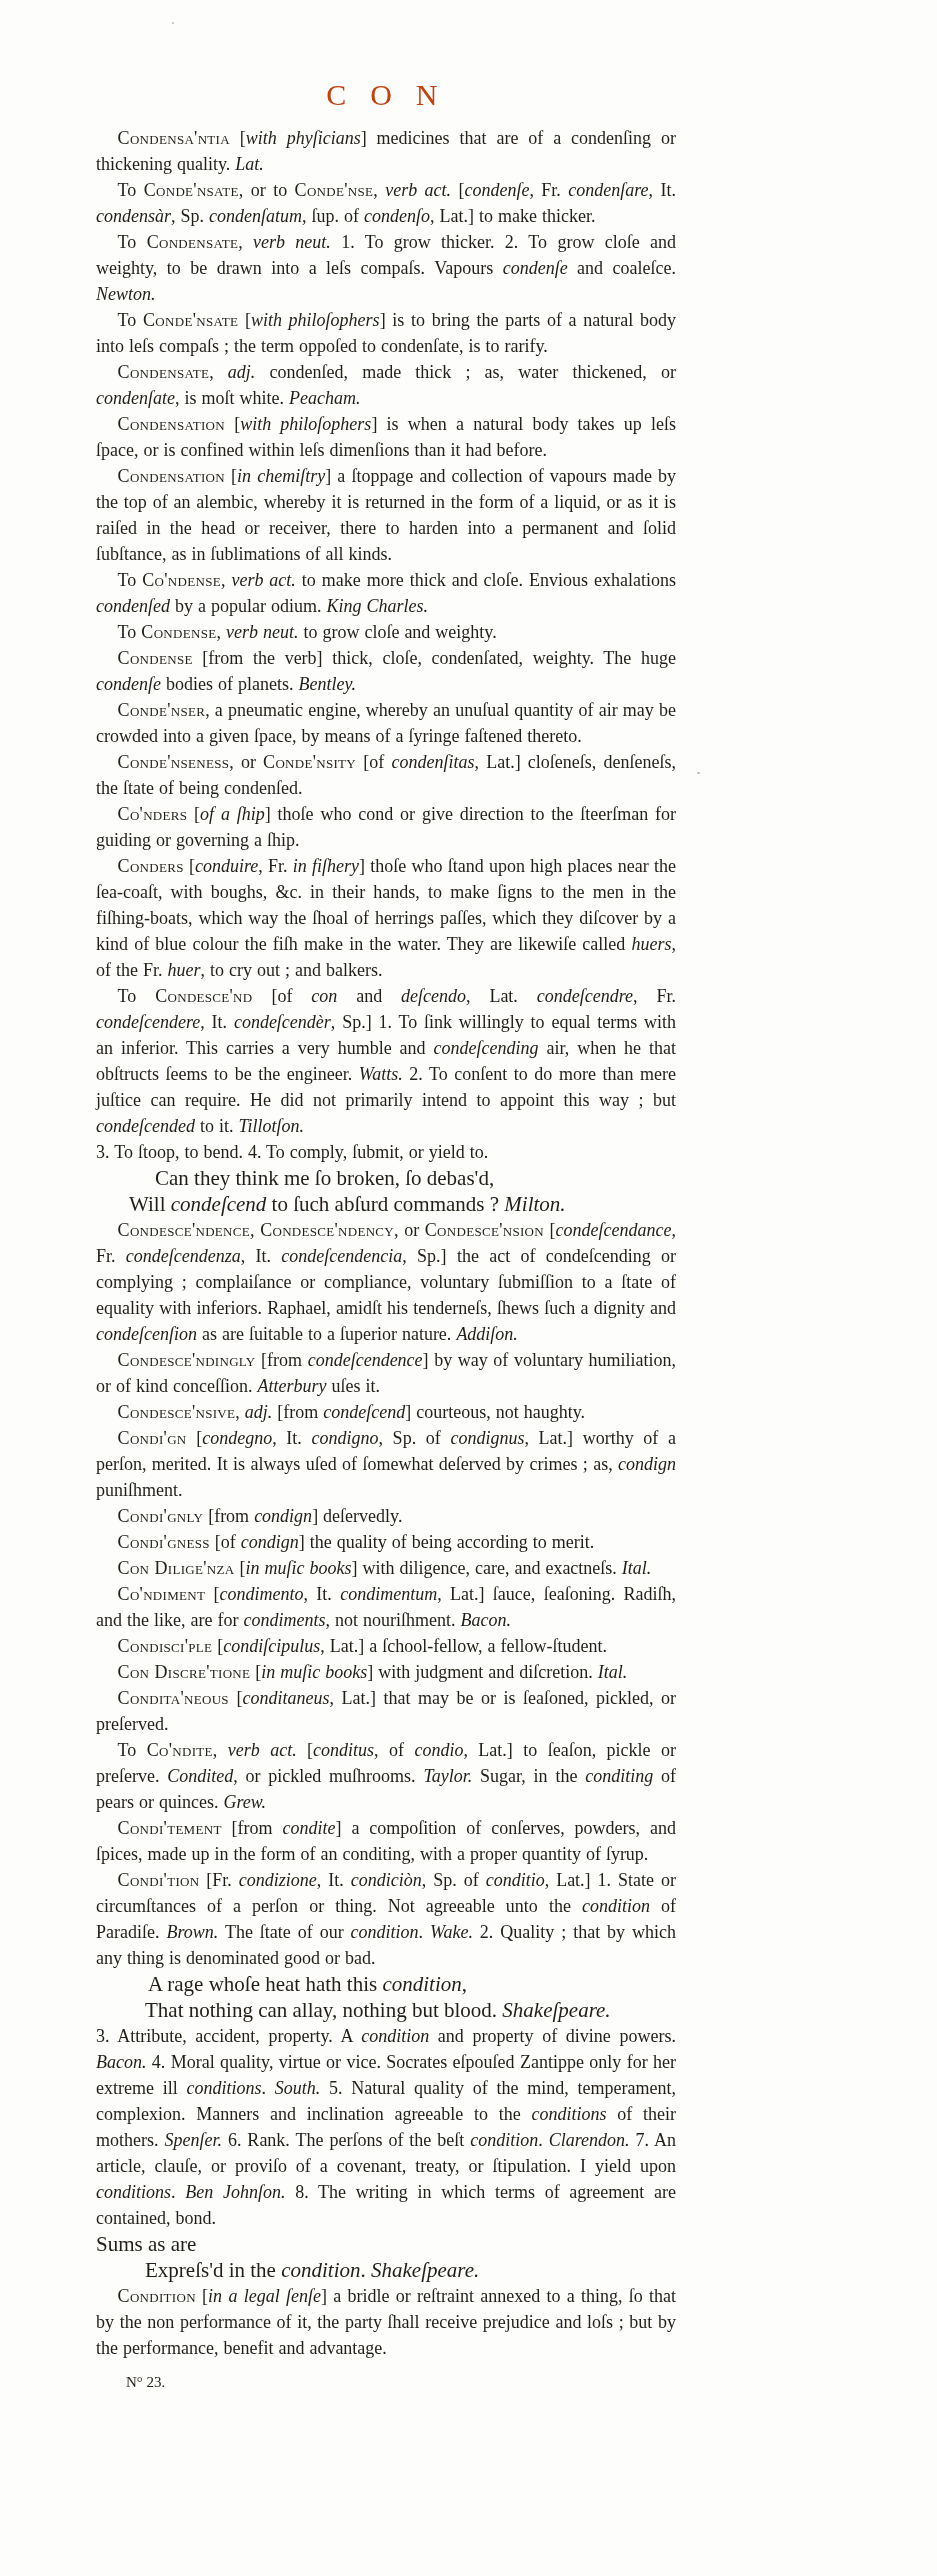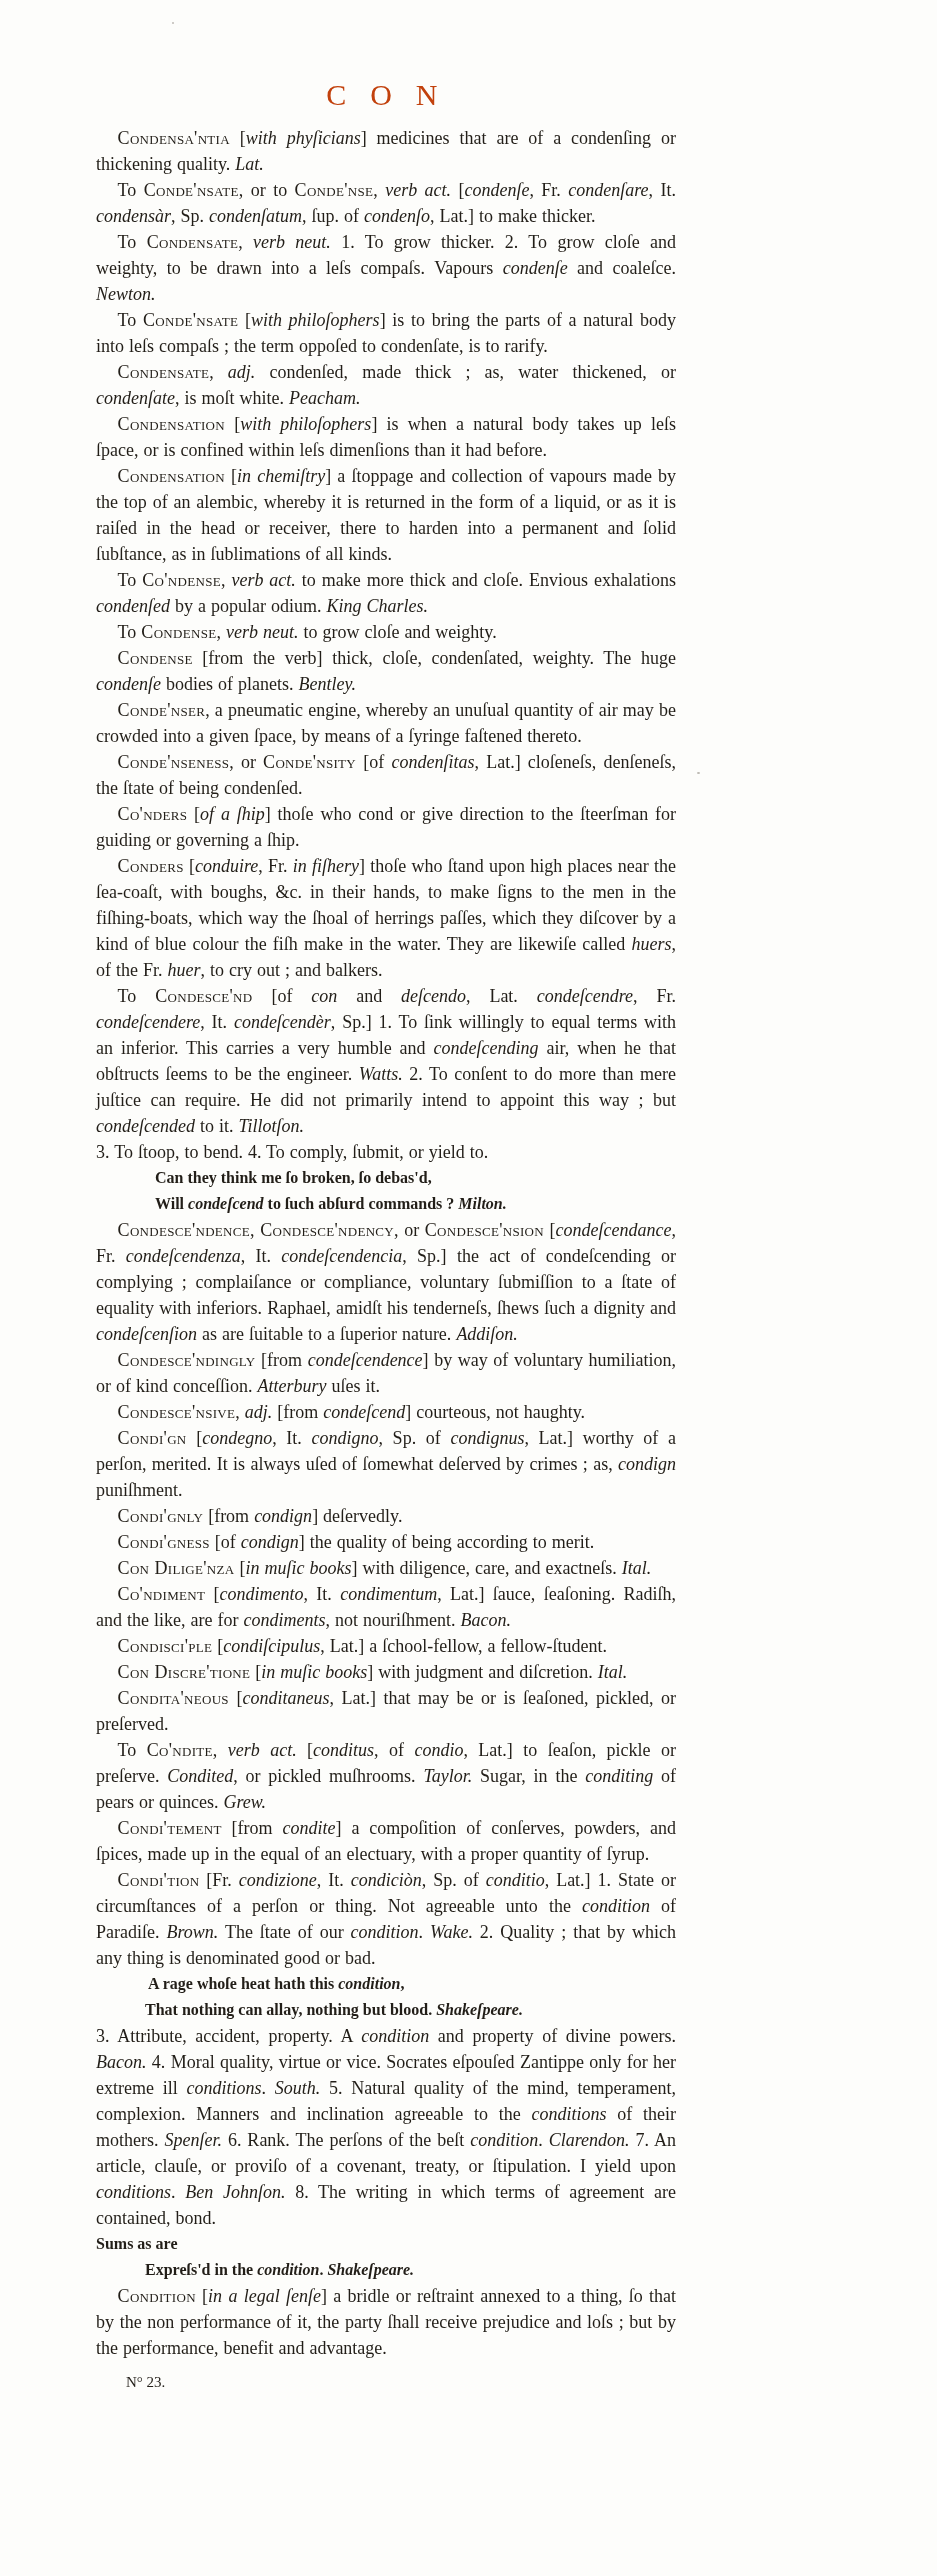"Can they think me ſo" .verse { font-size: 16px -> 21px; font-weight: bold -> none }
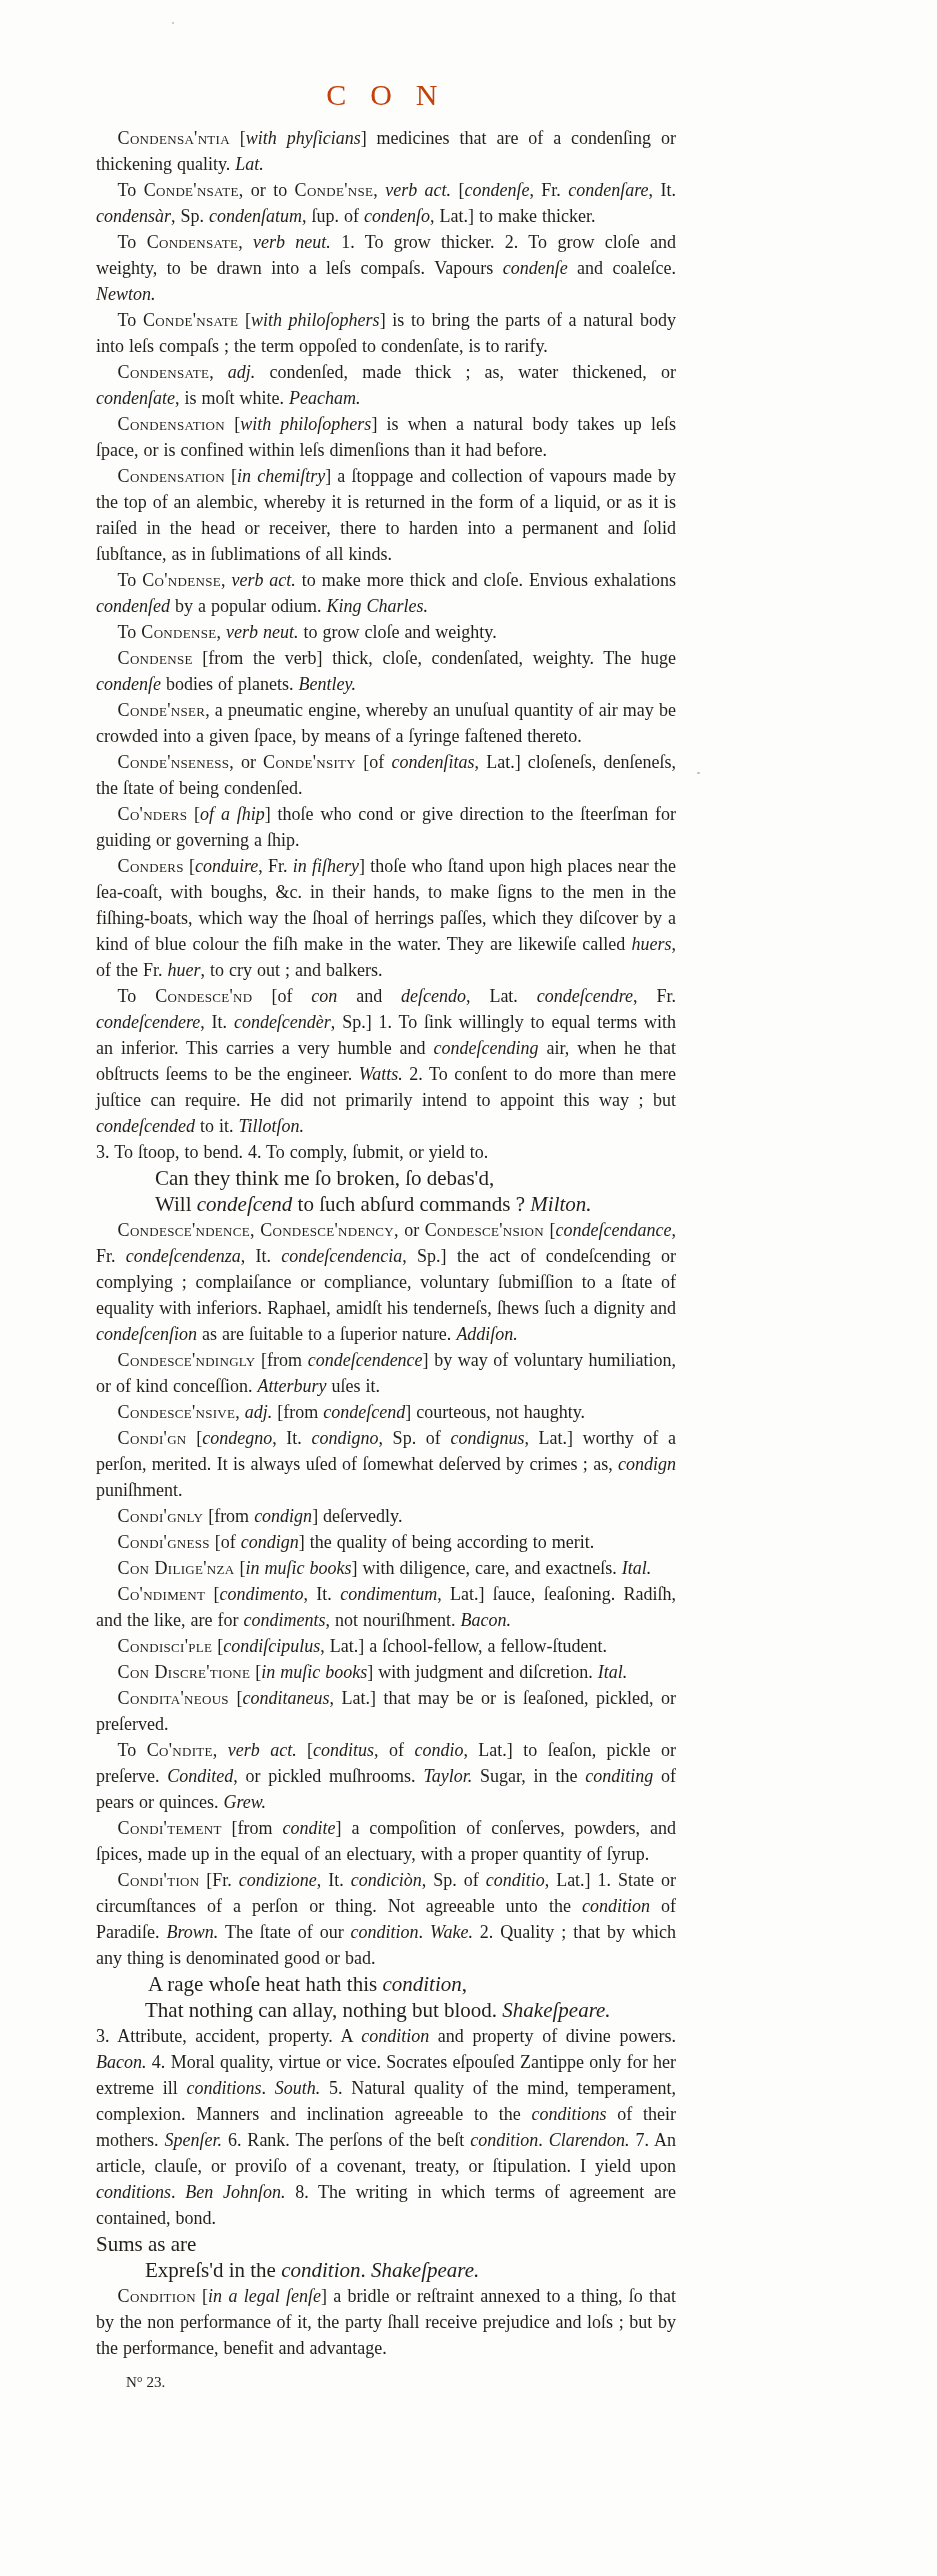"Will condeſcend to ſuch abſurd" div.vline { margin-left: 59px -> 33px }
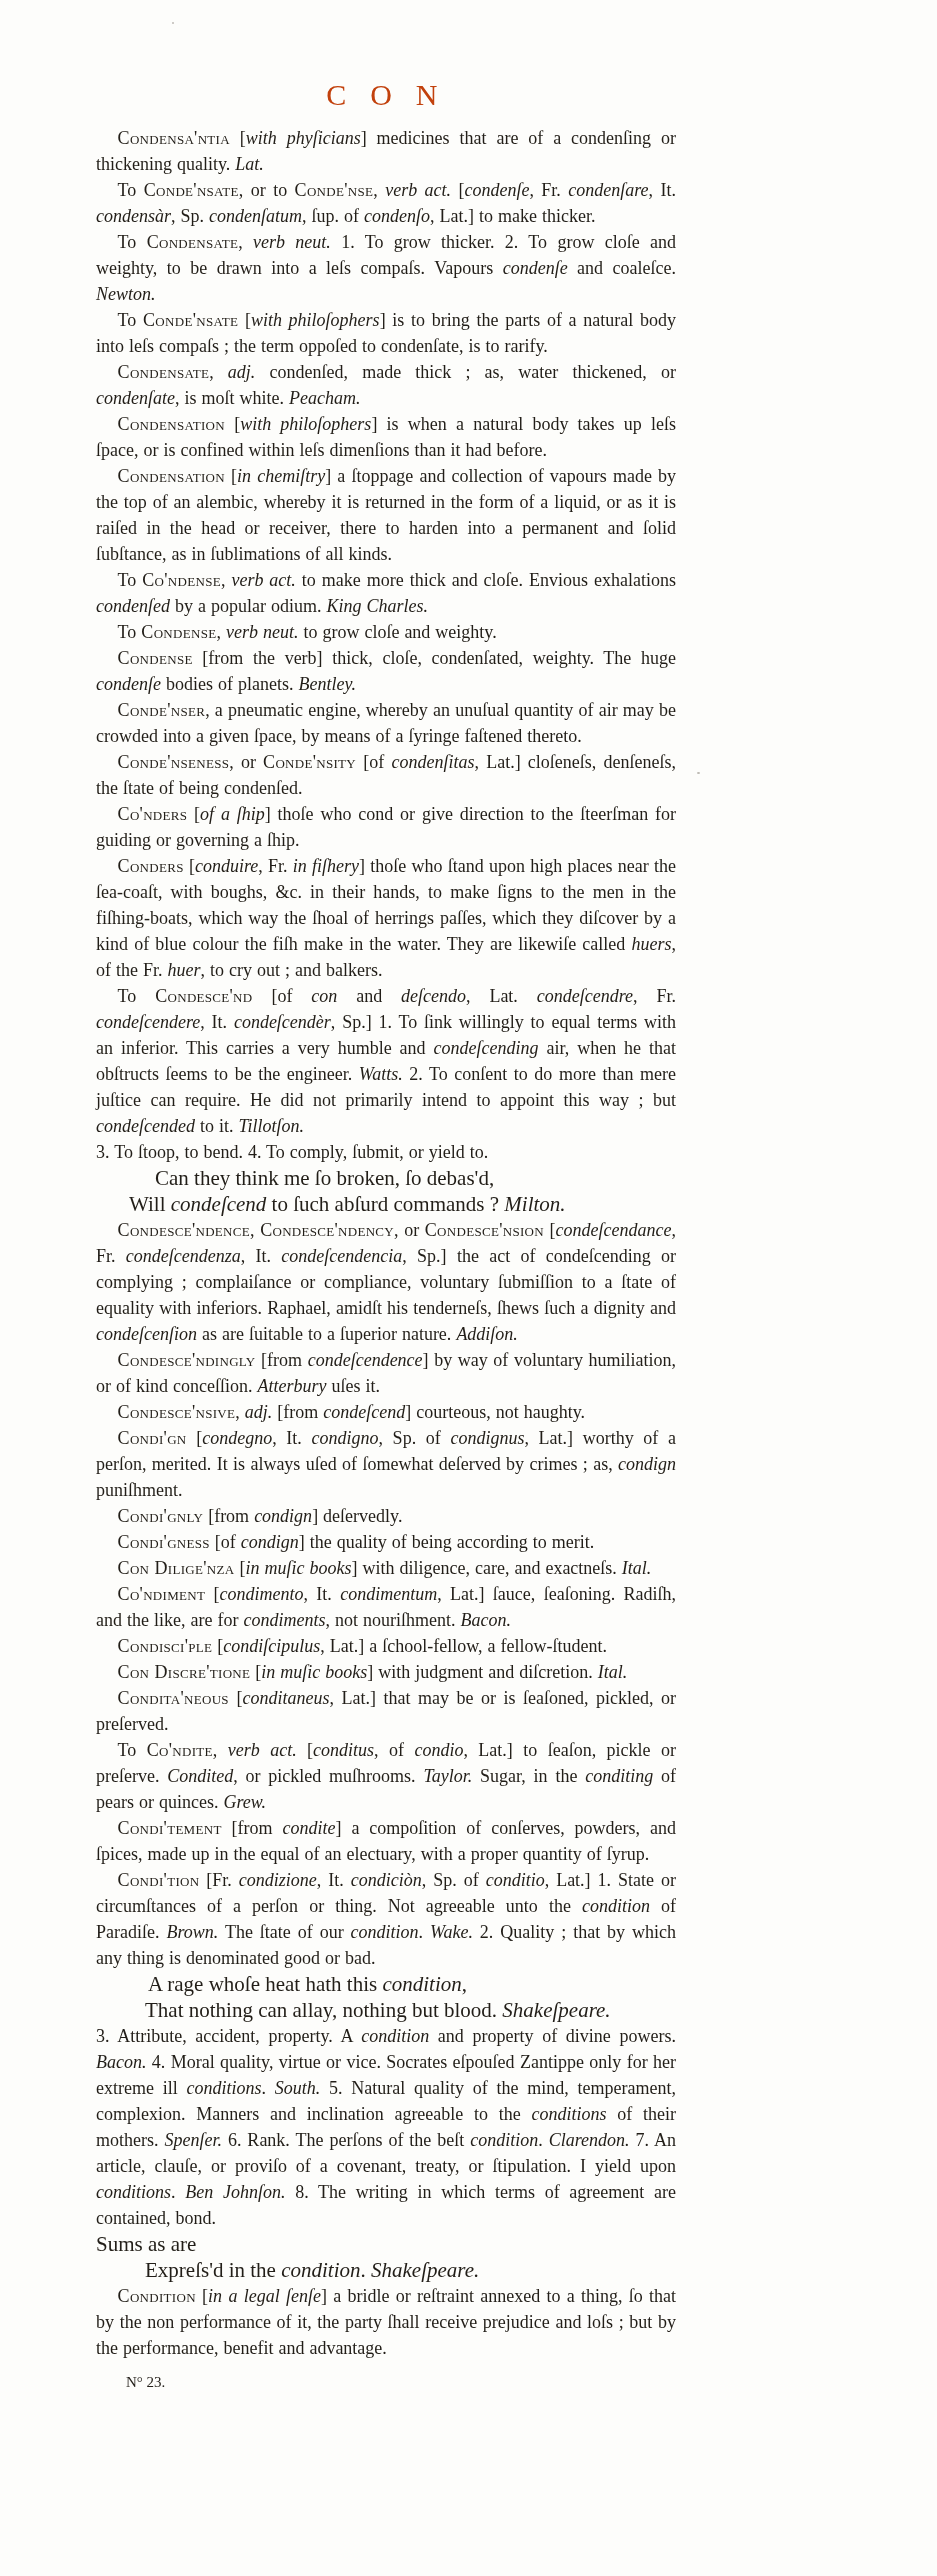"] a compoſition of conſerves," span { text: equal of an electuary -> form of an conditing }
